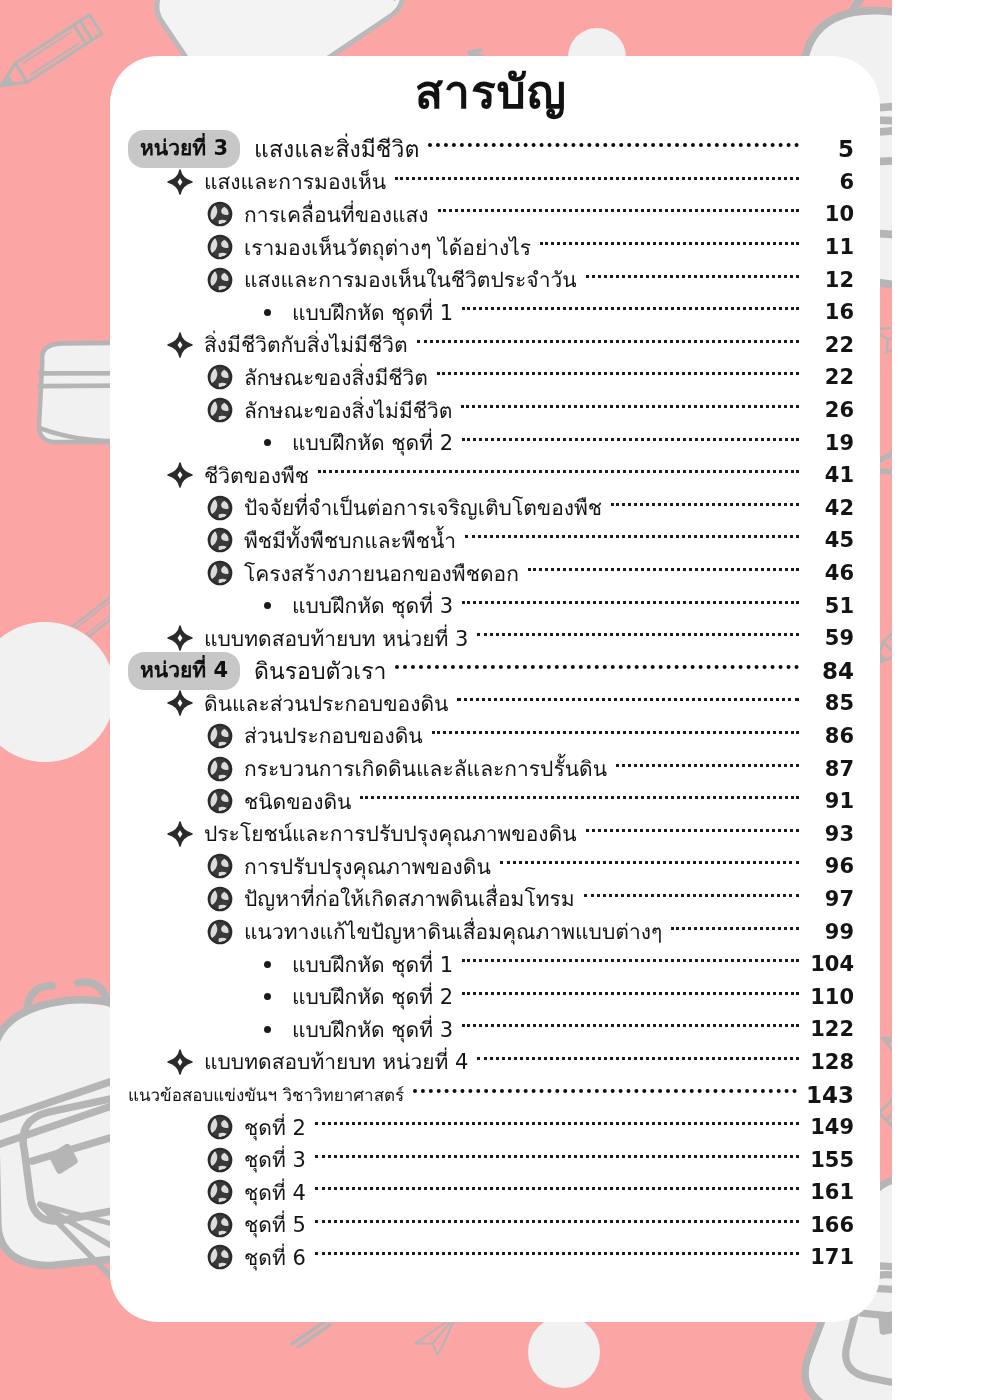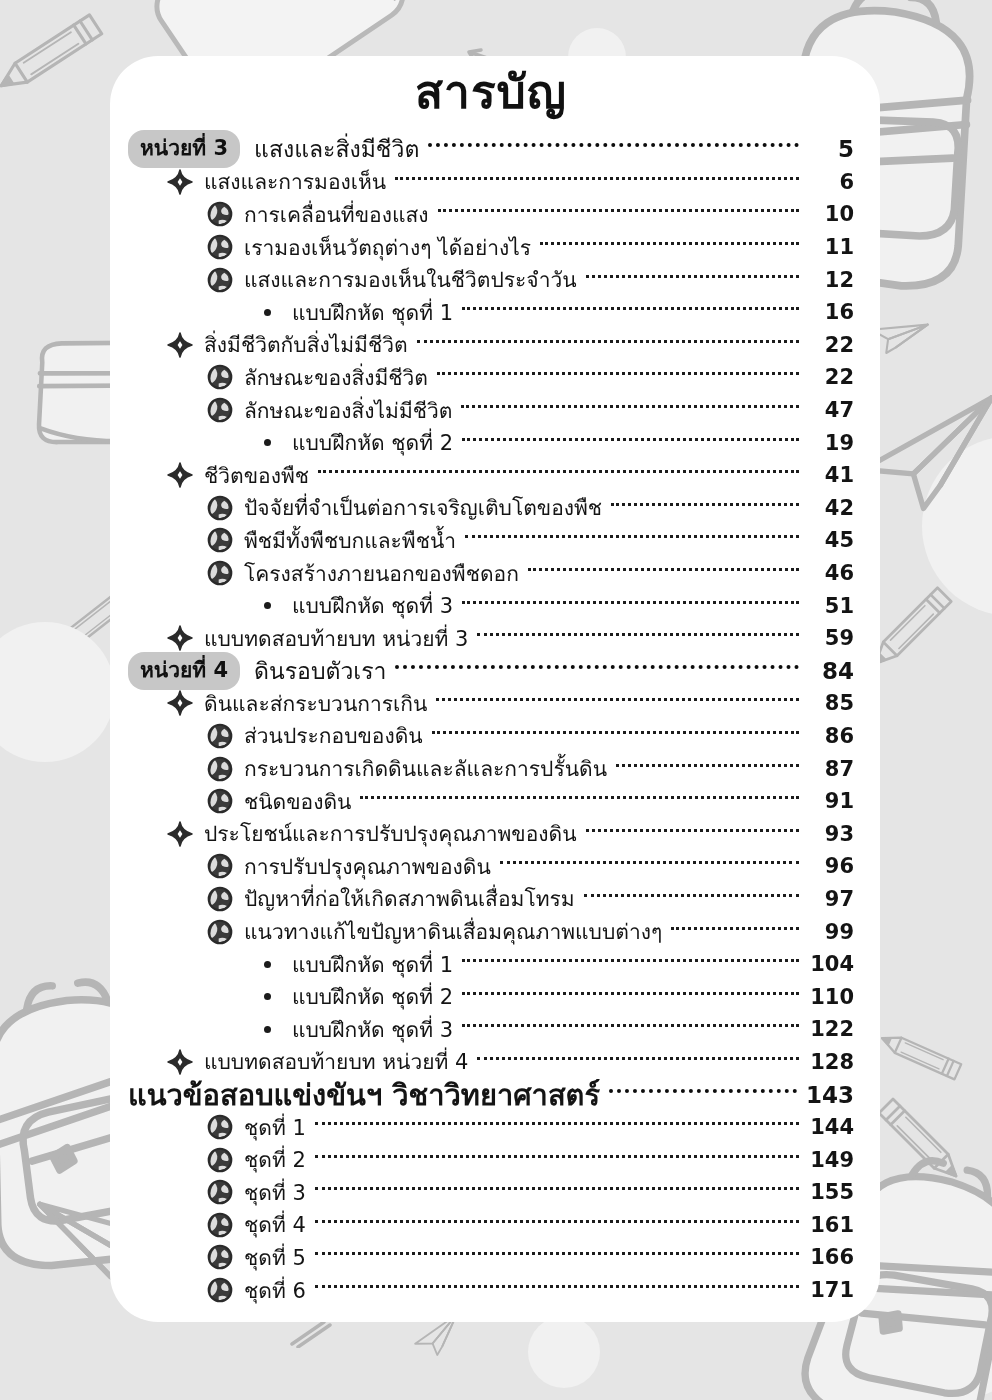"สารบัญ" .stage { background: #e5e5e5 -> #fca5a5; width: 992px -> 892px }
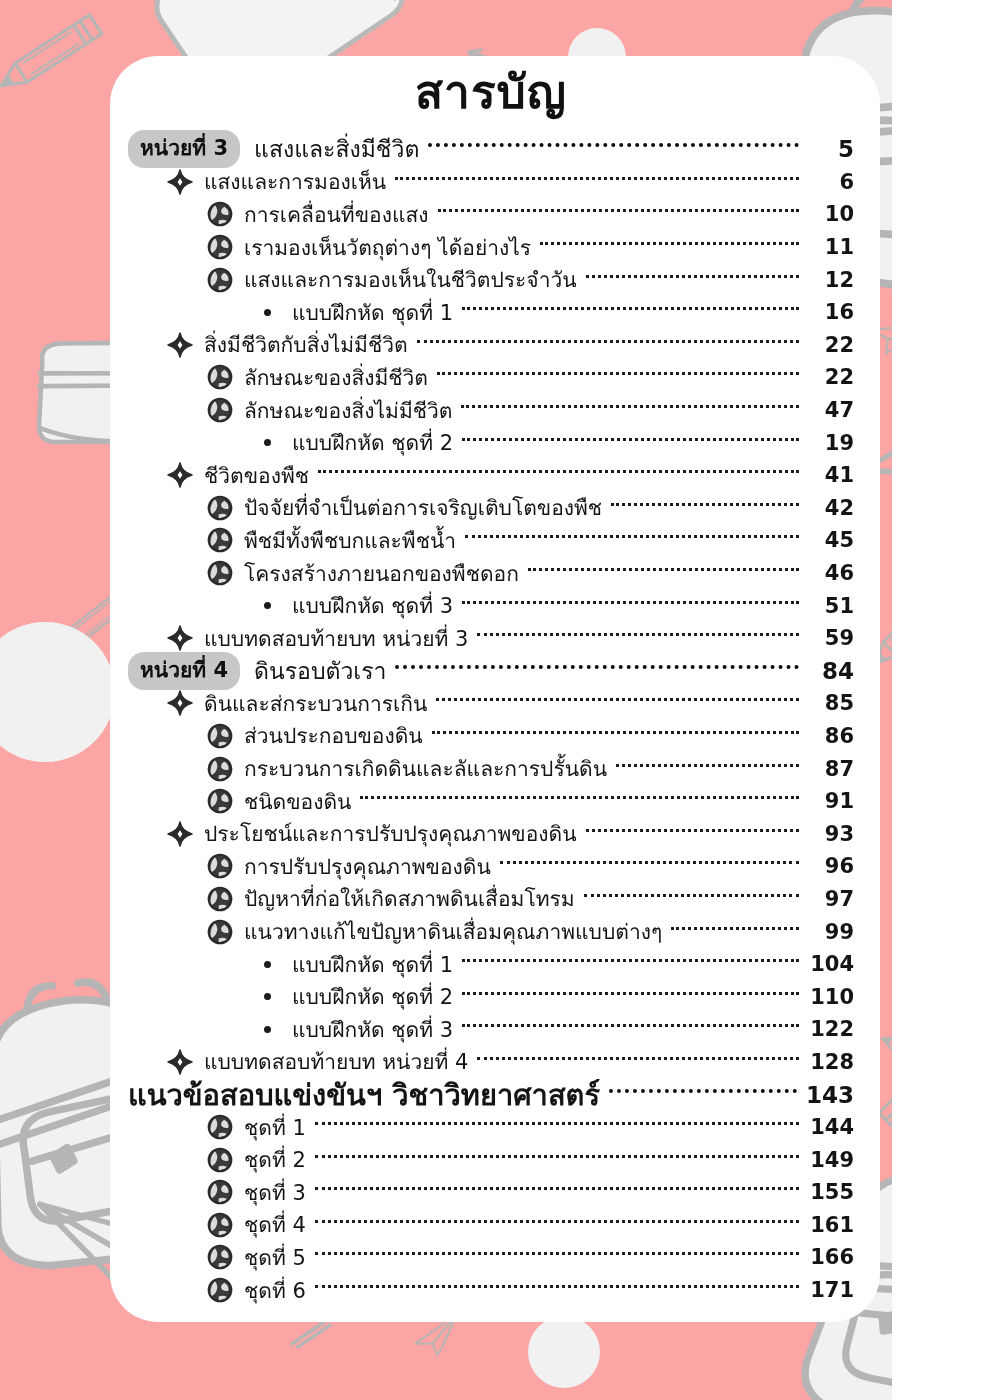"47" span.pagenum { text: 47 -> 26 }
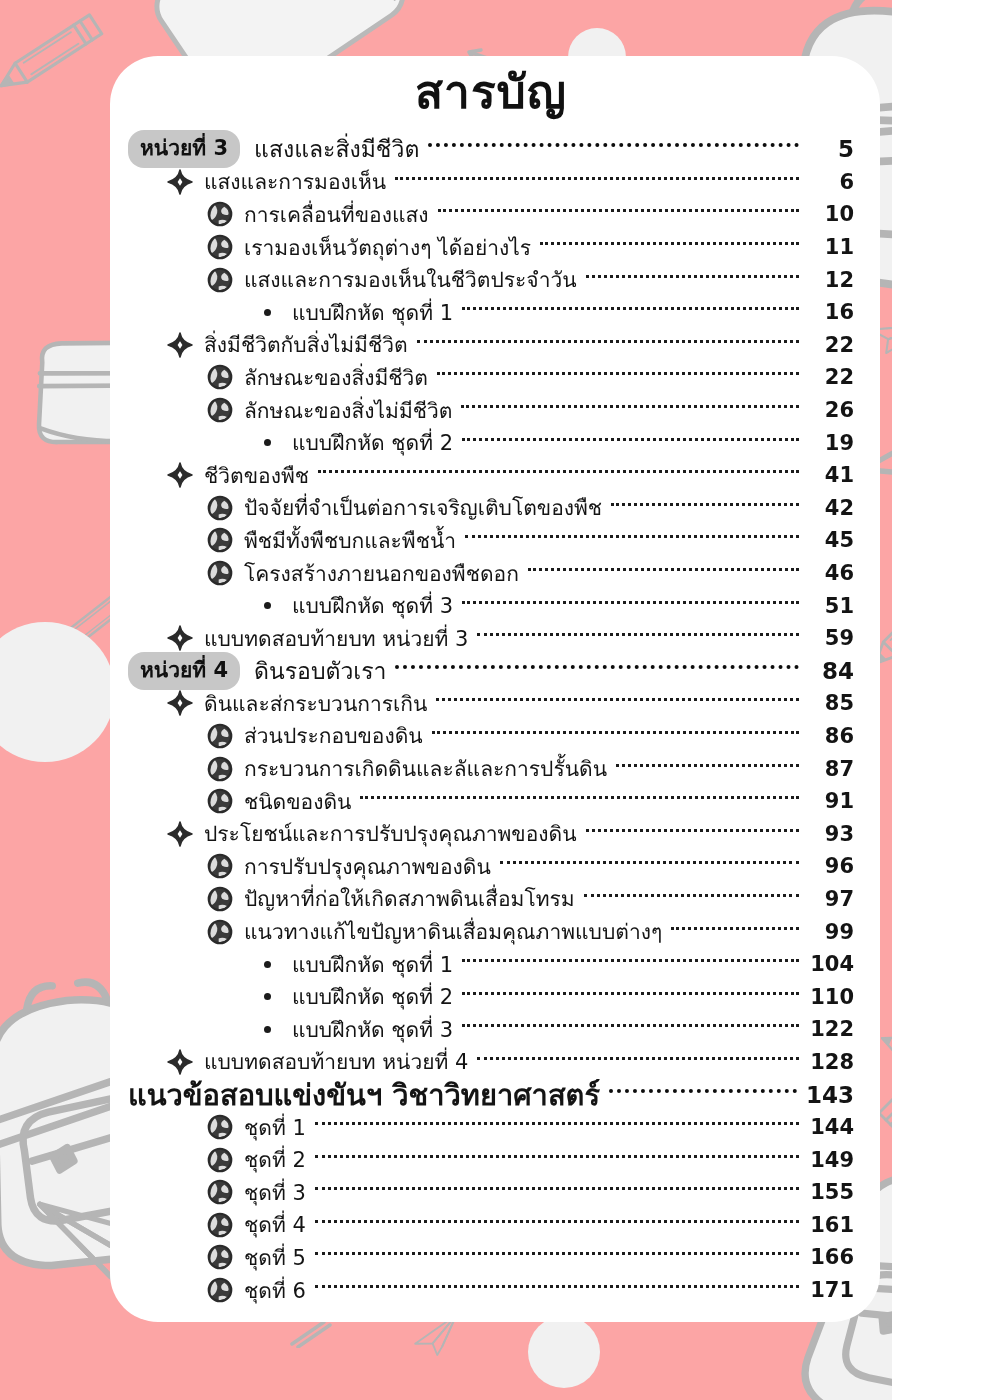"ดินและส่กระบวนการเกิน" span.label { text: ดินและส่กระบวนการเกิน -> ดินและส่วนประกอบของดิน }
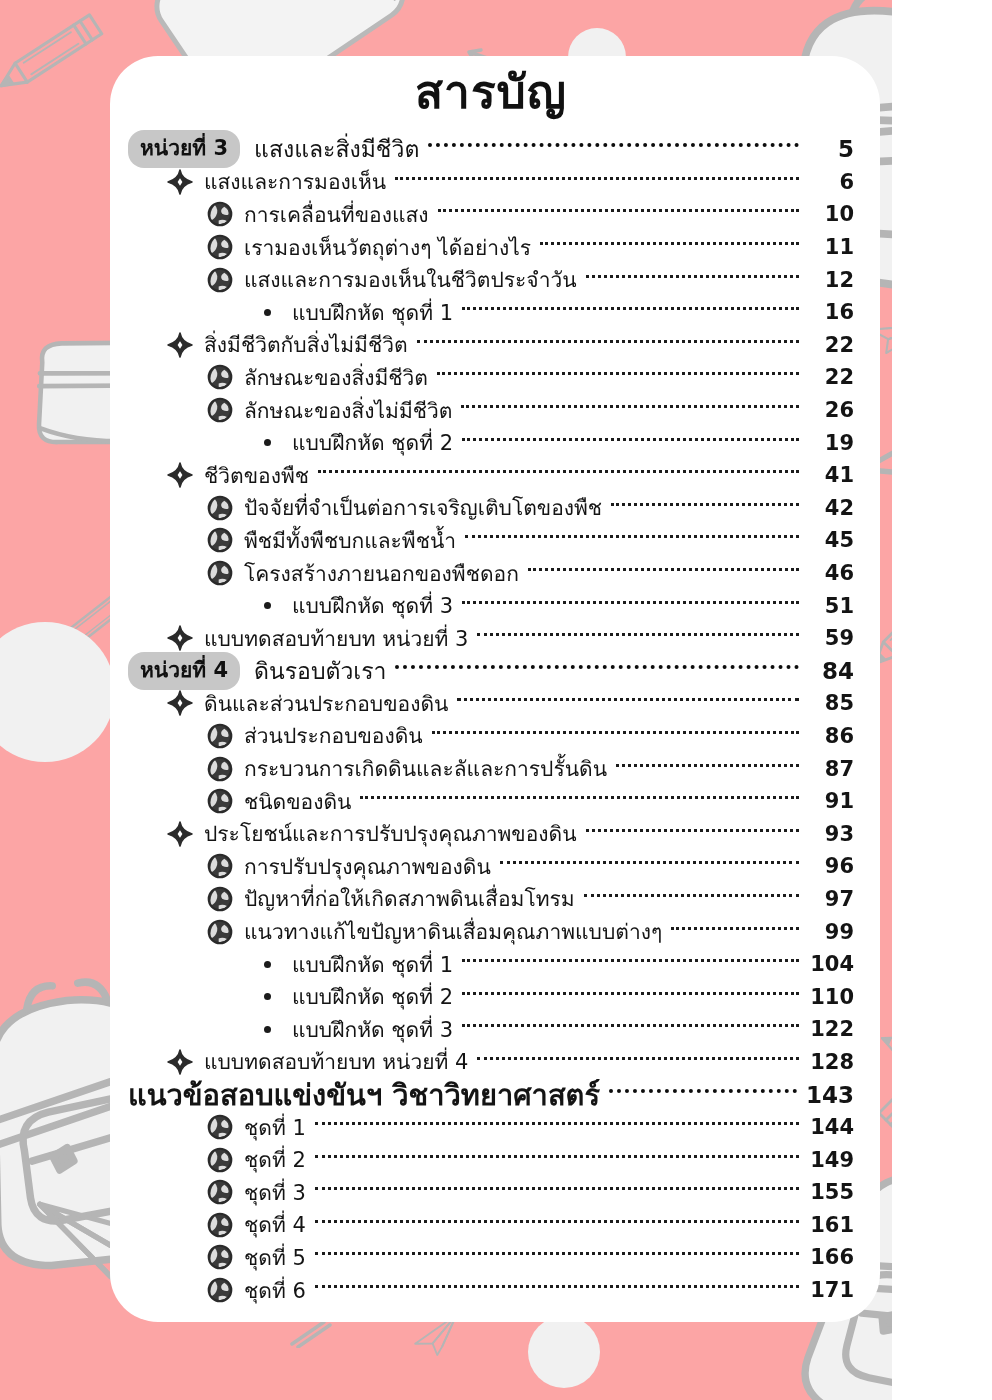"แนวข้อสอบแข่งขันฯ วิชาวิทยาศาสตร์" .row-section .label { font-size: 29px -> 17px; font-weight: 700 -> 400 }
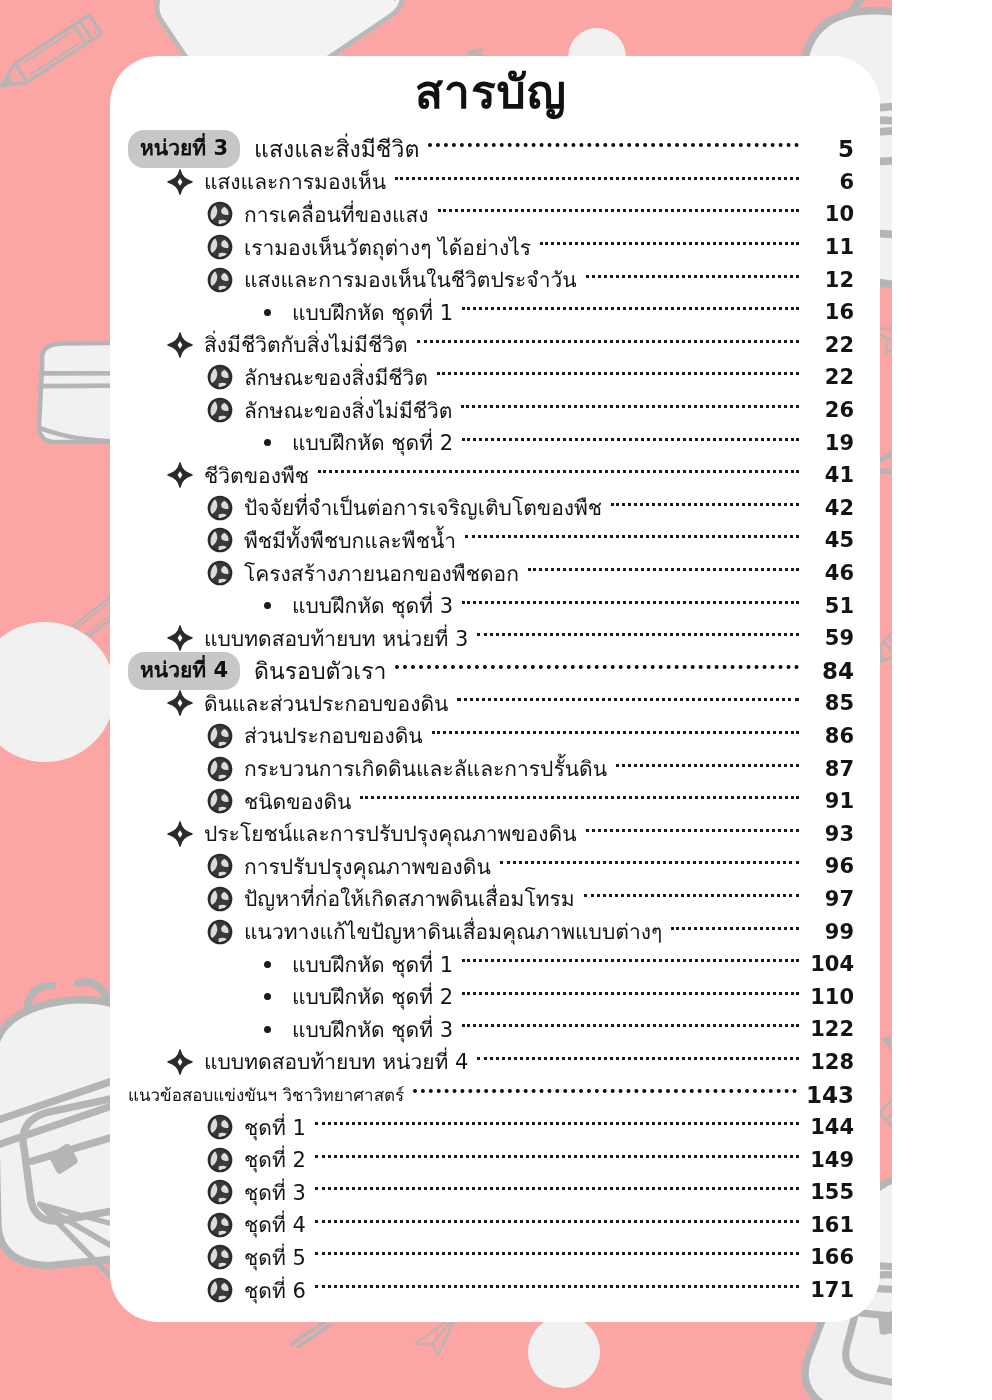"ชุดที่ 1" div.row { html: <div> <span> <svg> <circle></circle> <path></path> <path></path> <path></path> <circle></circle> </svg> </span> <span>ชุดที่ 1</span> <span></span> <span>144</span> </div> -> none }
